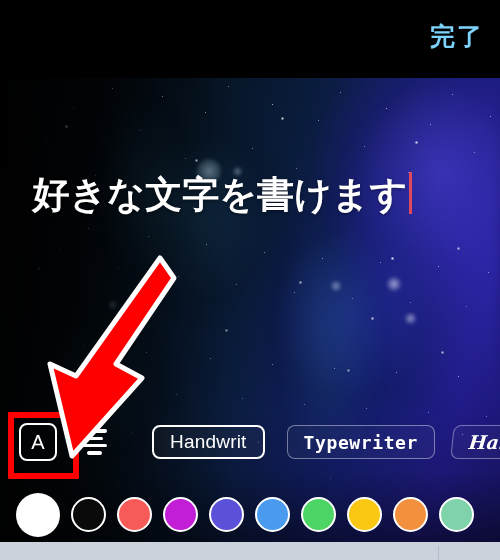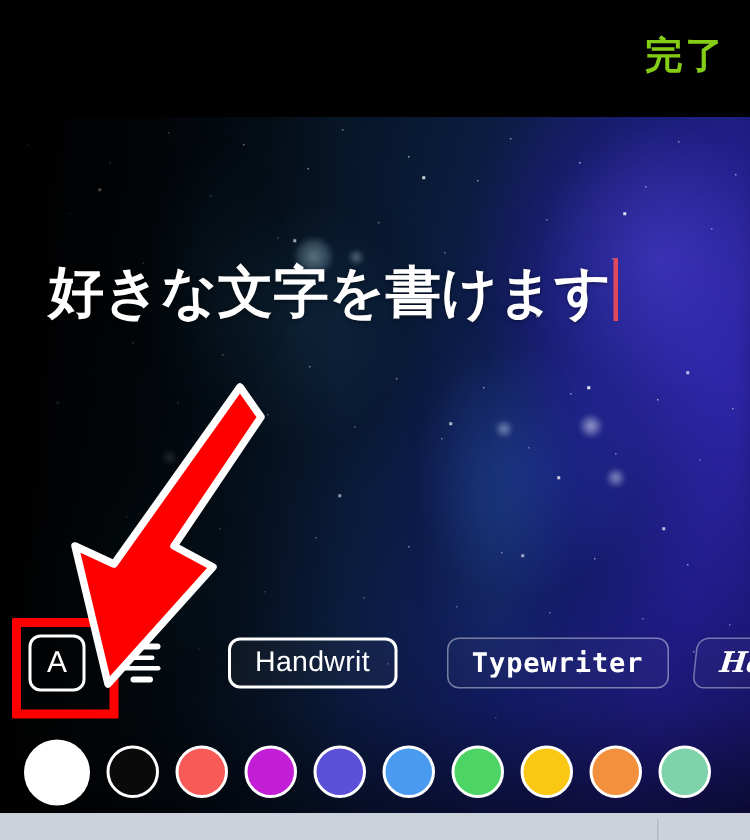"完了" .done-button { color: #84cc16 -> #7dd3fc }
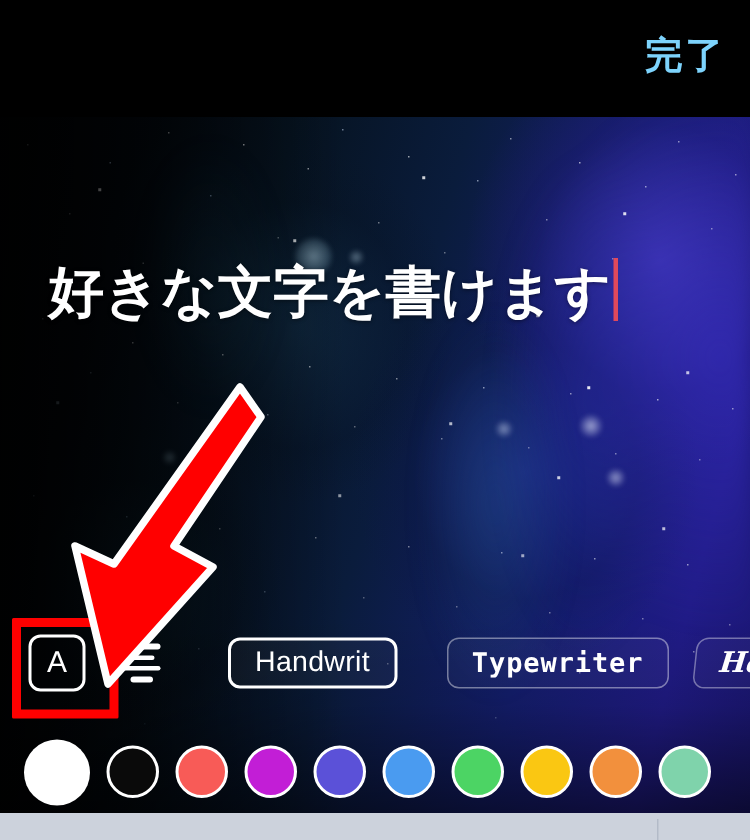"Typewriter" .chip-typewriter { margin-left: 33px -> 22px }
